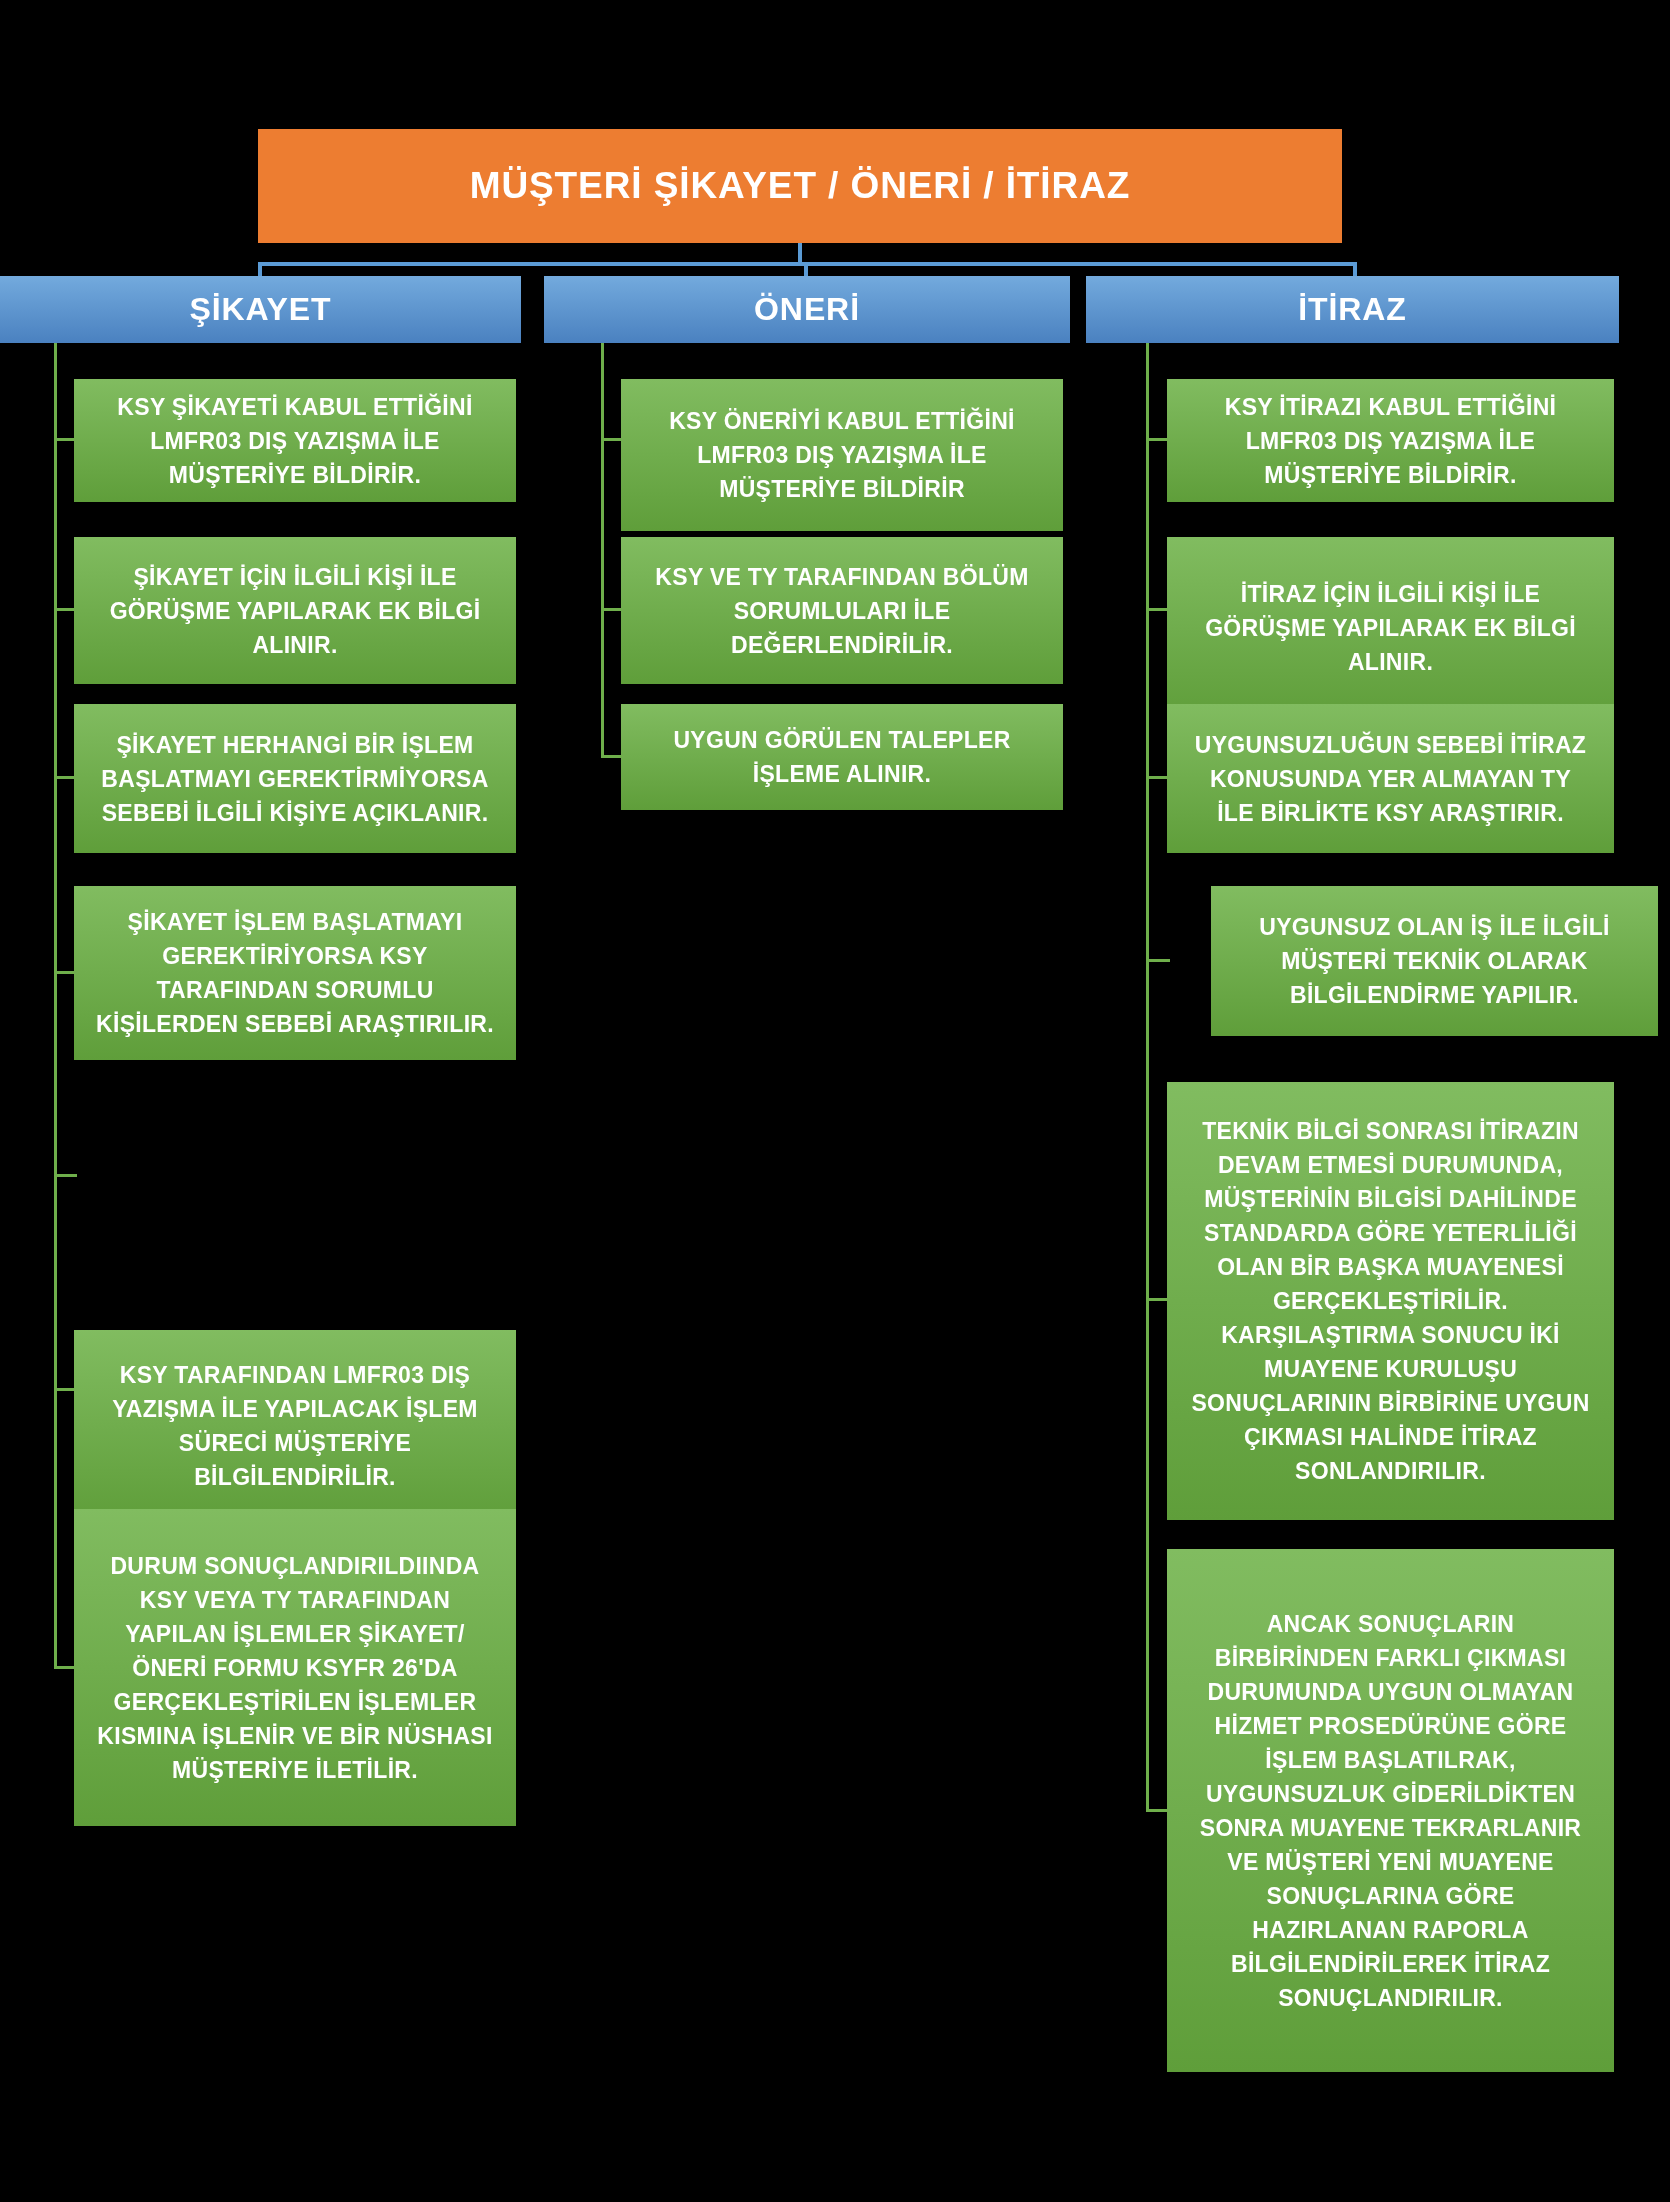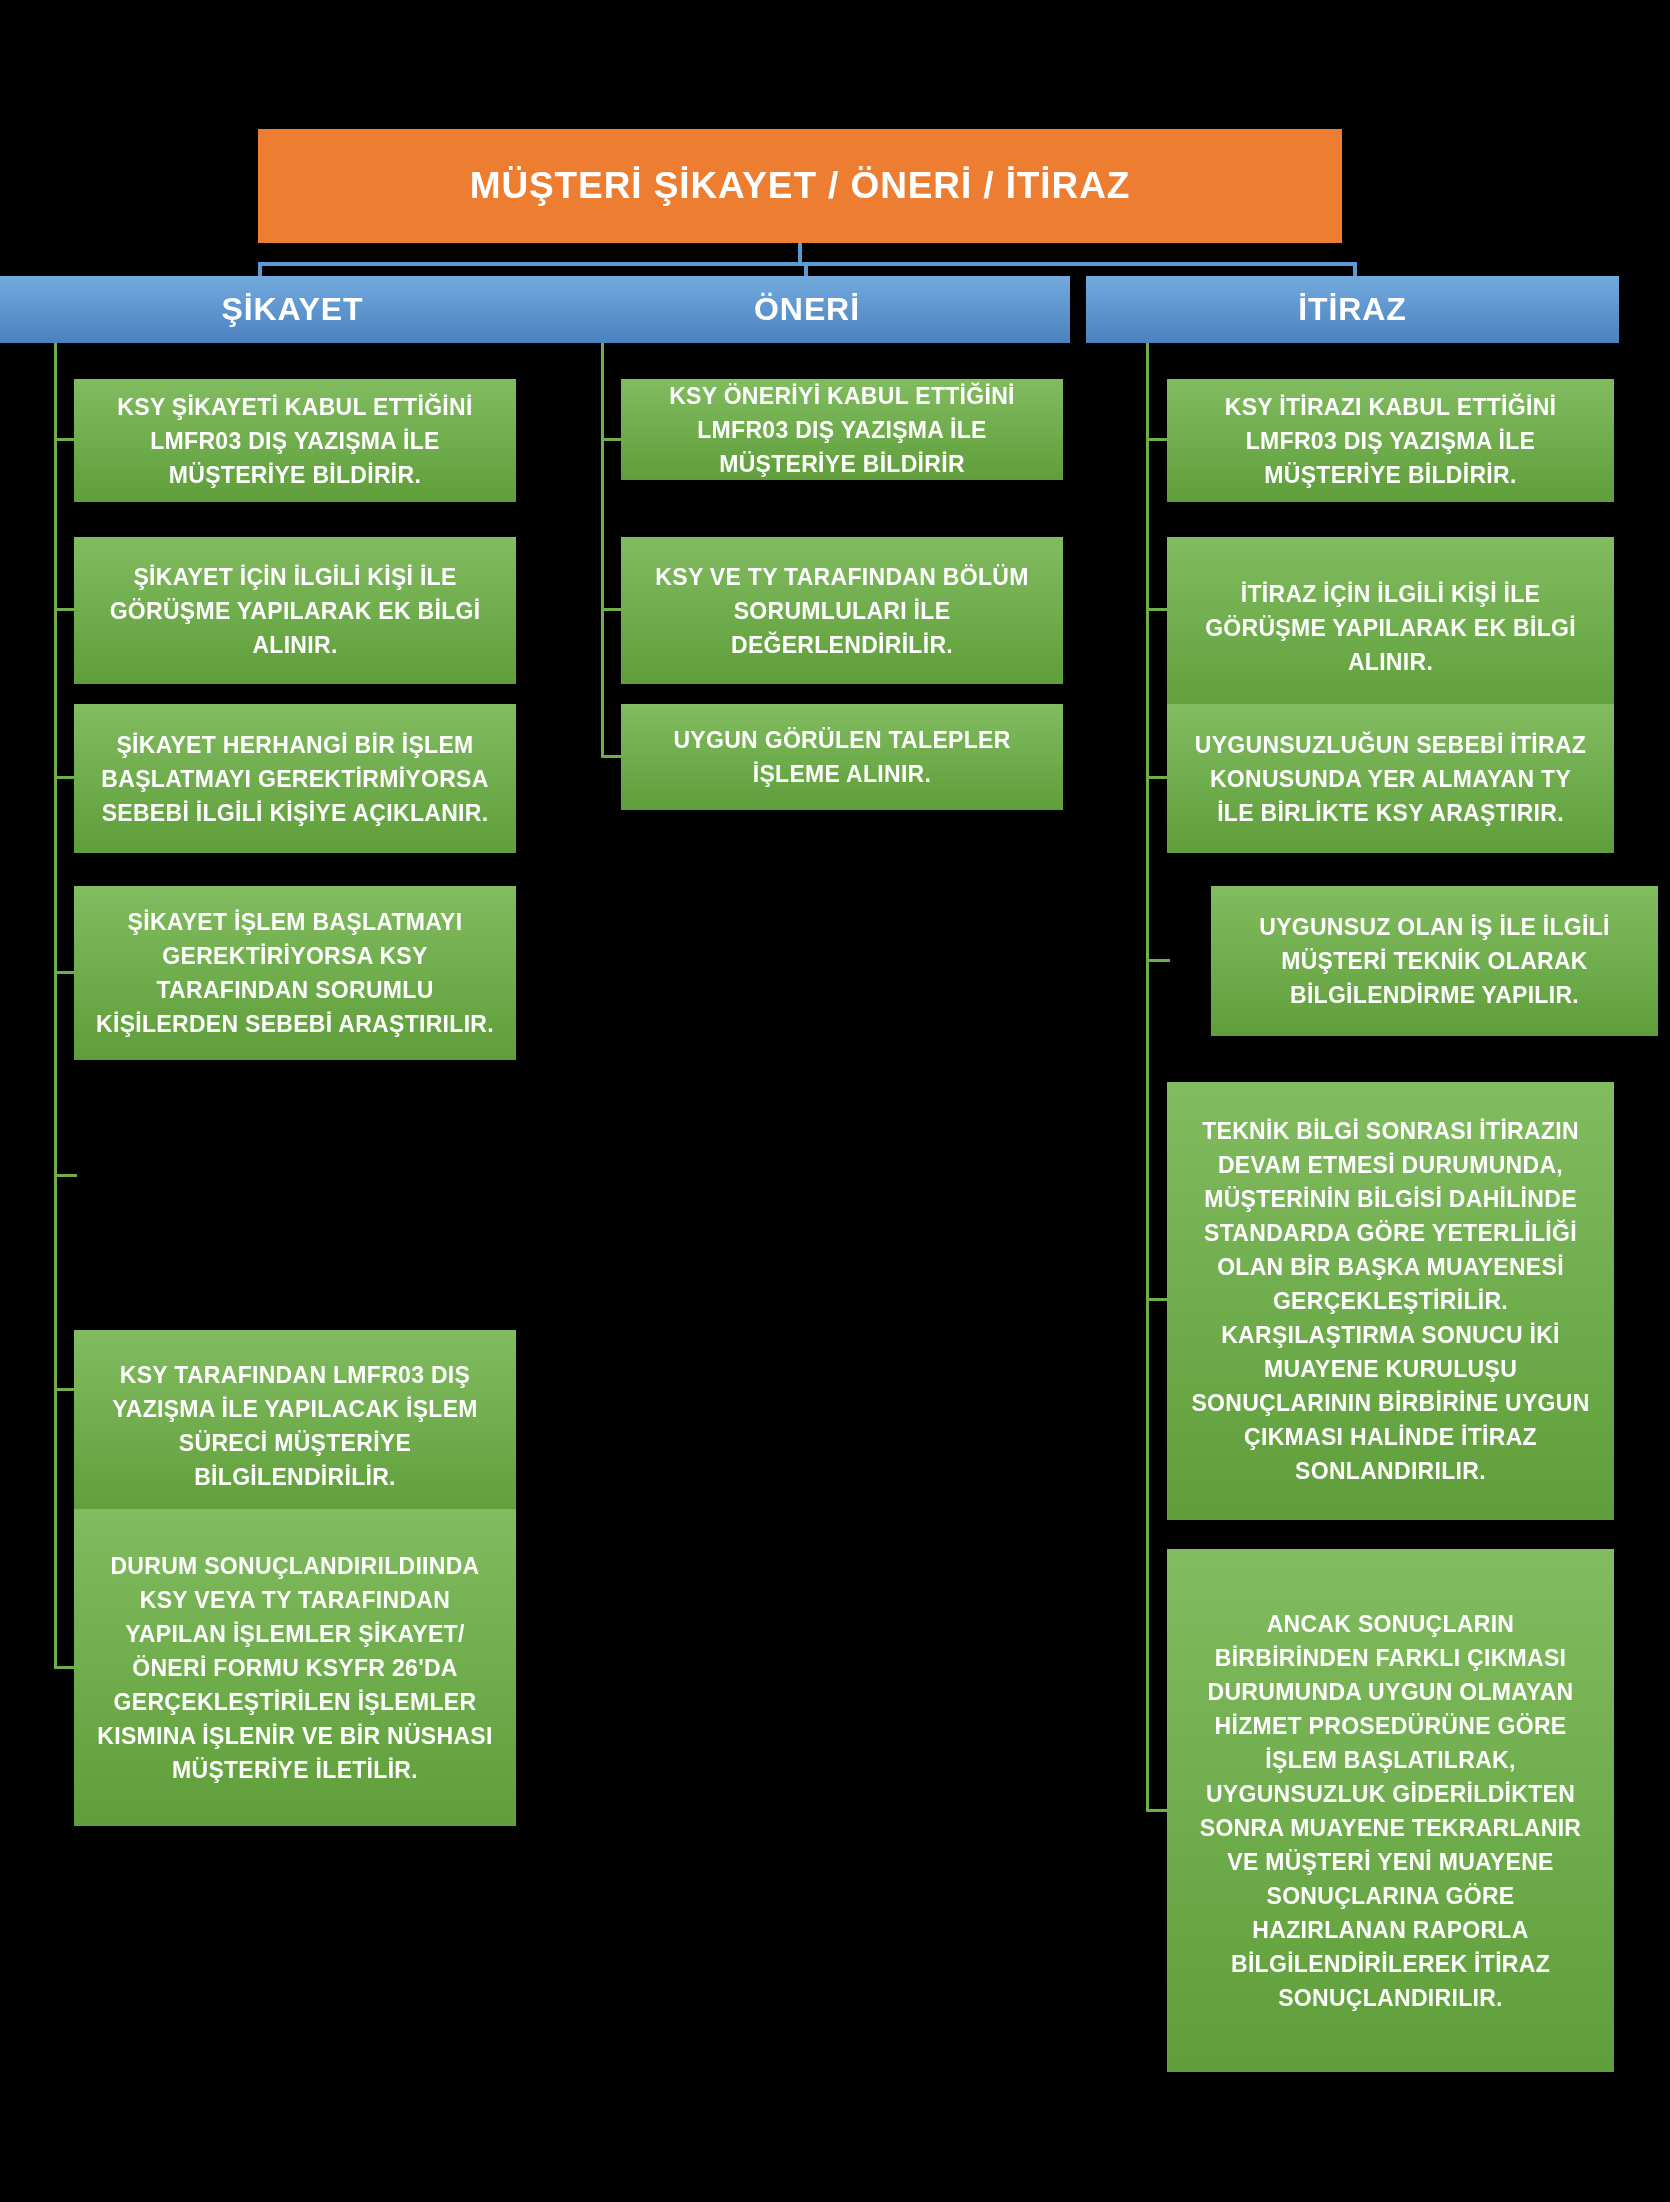"ŞİKAYET" div.col-header { padding-left: 32px -> none }
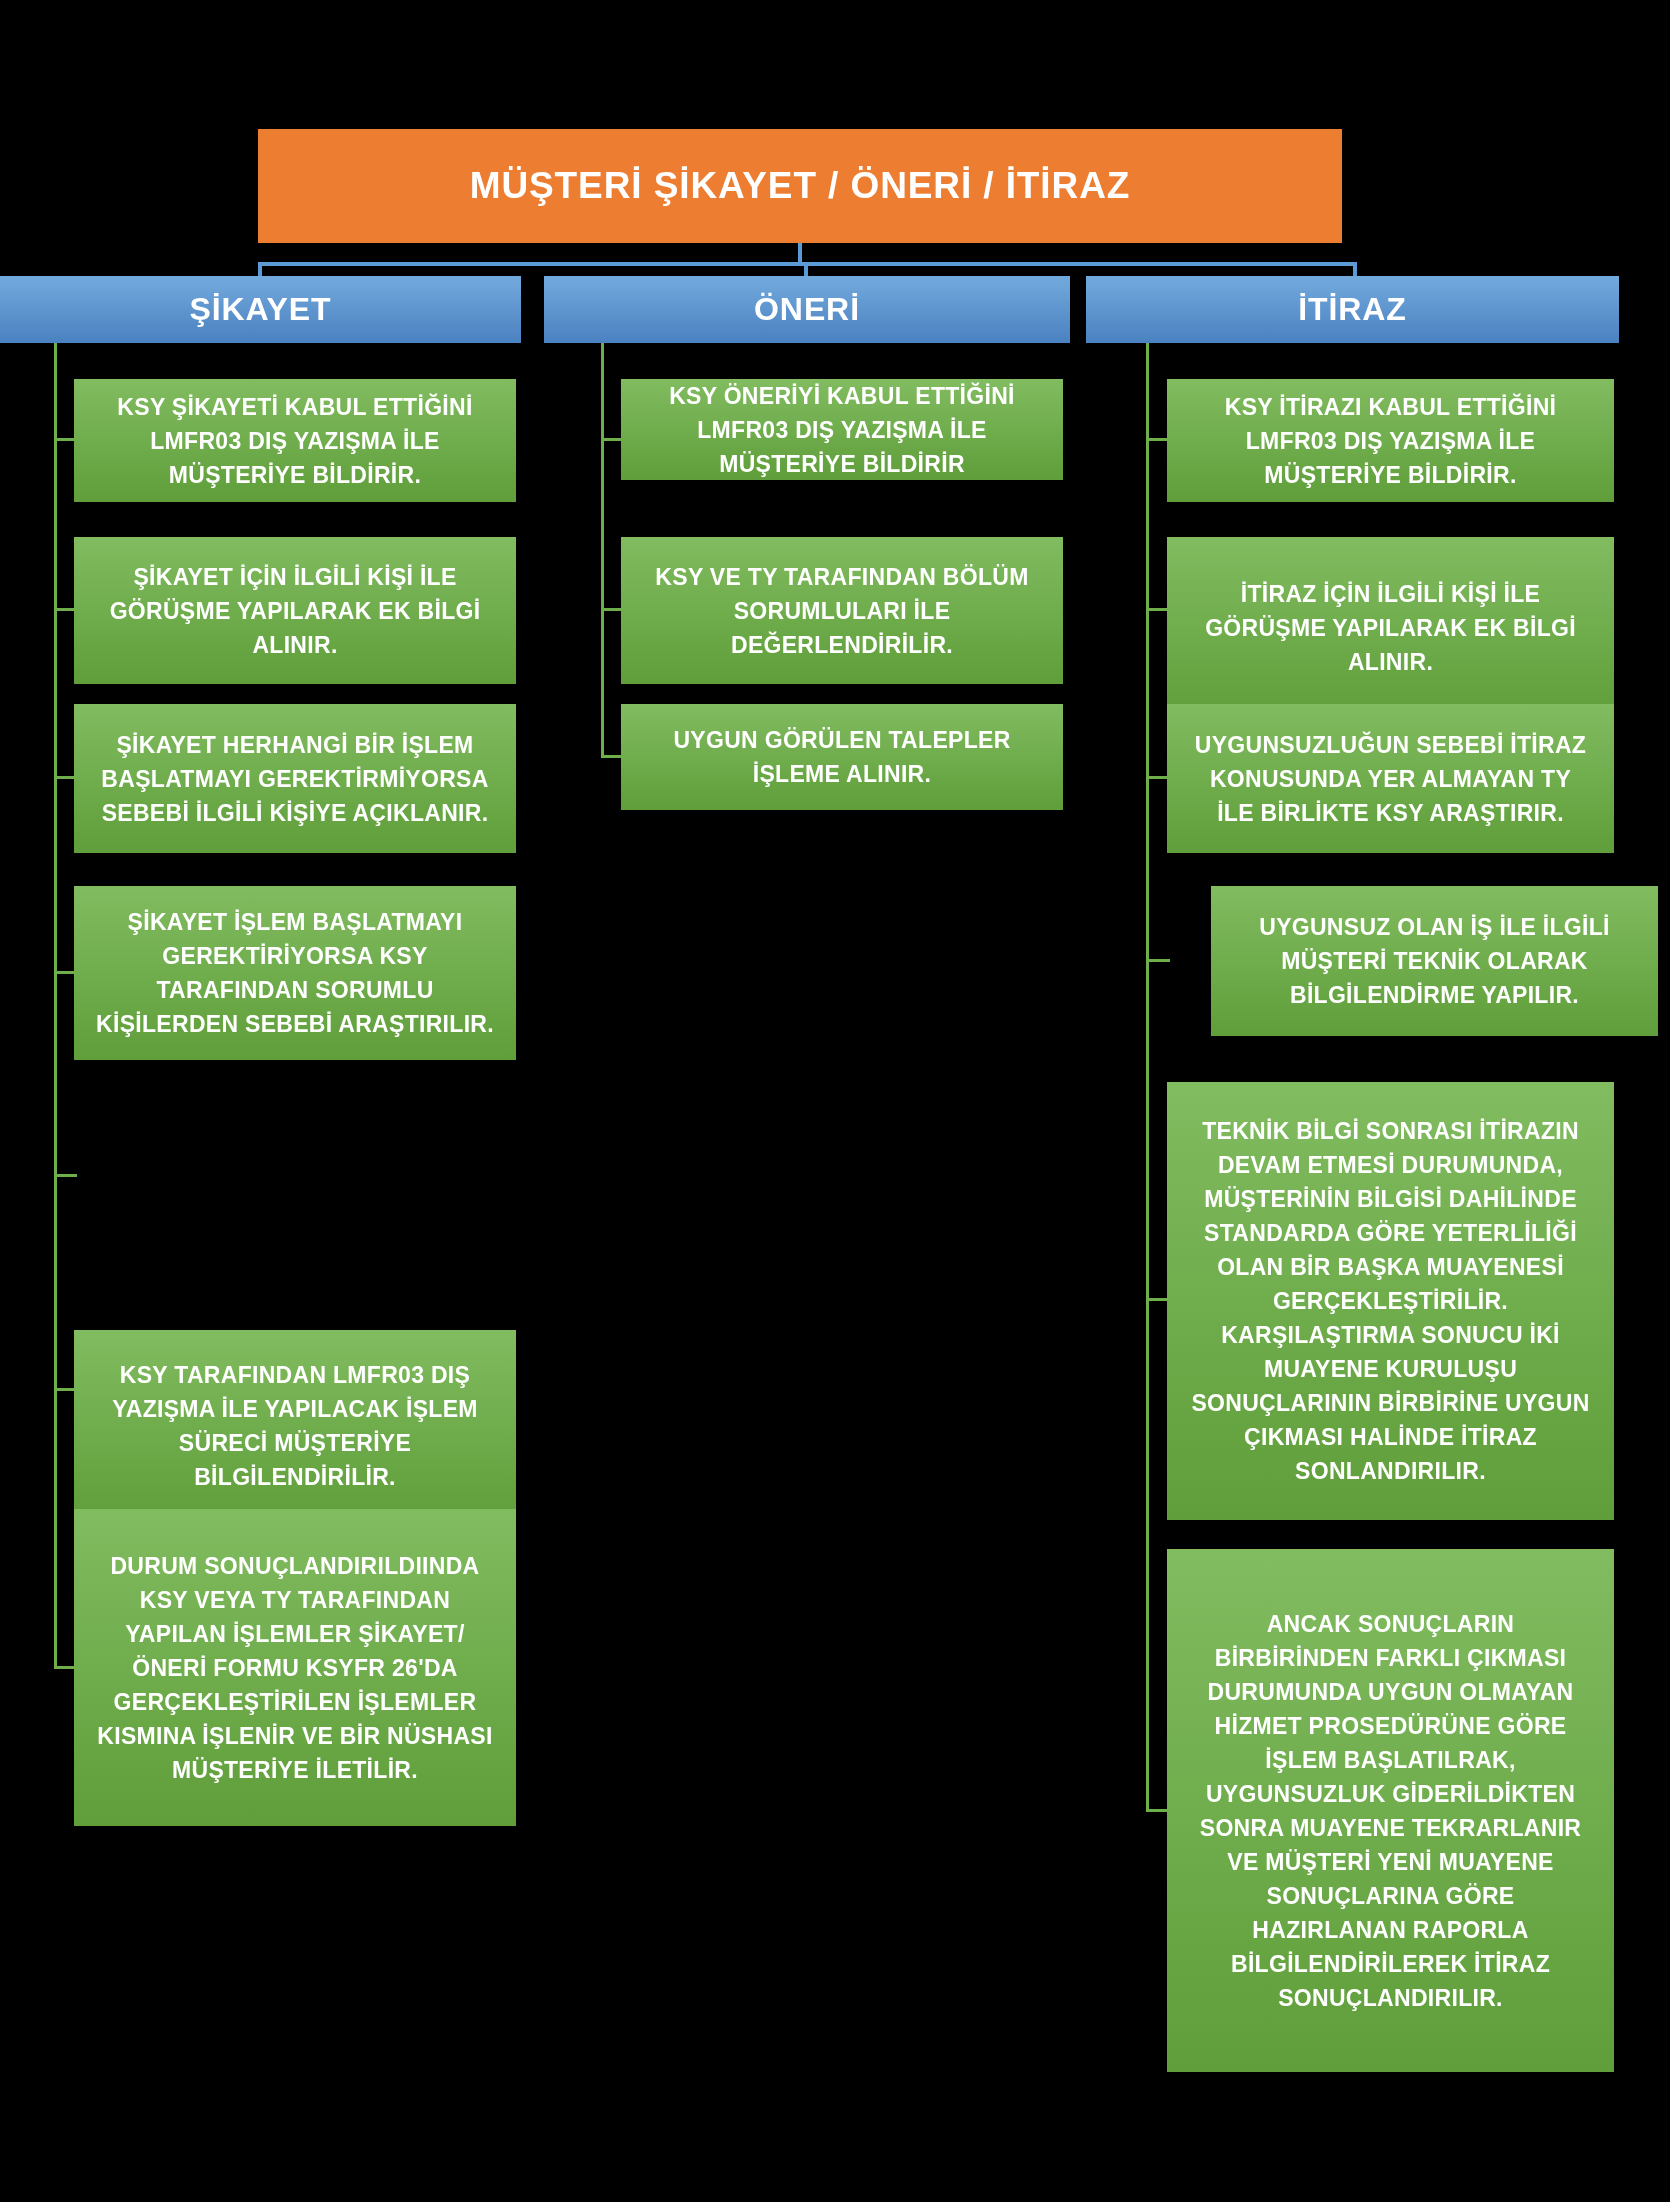"KSY ÖNERİYİ KABUL ETTİĞİNİ" div.node { height: 101px -> 152px }
